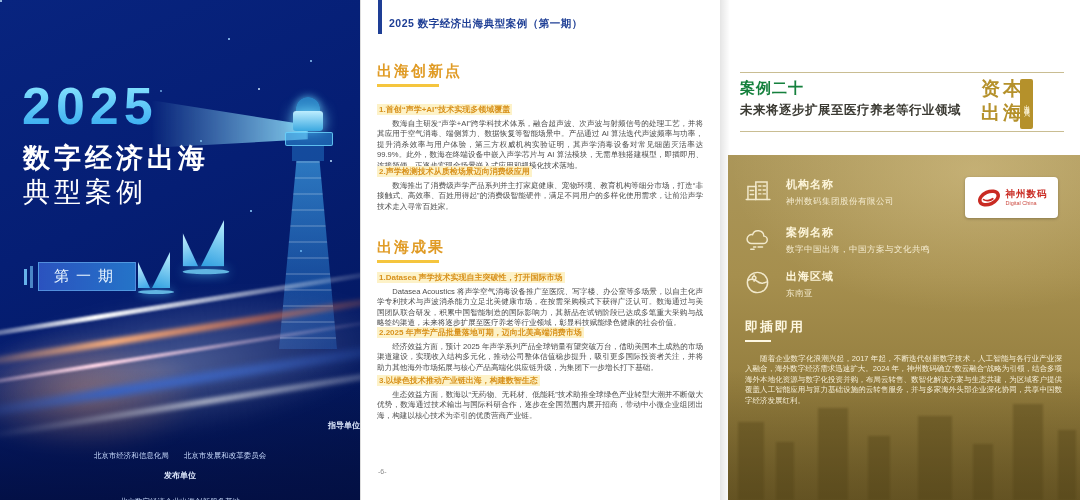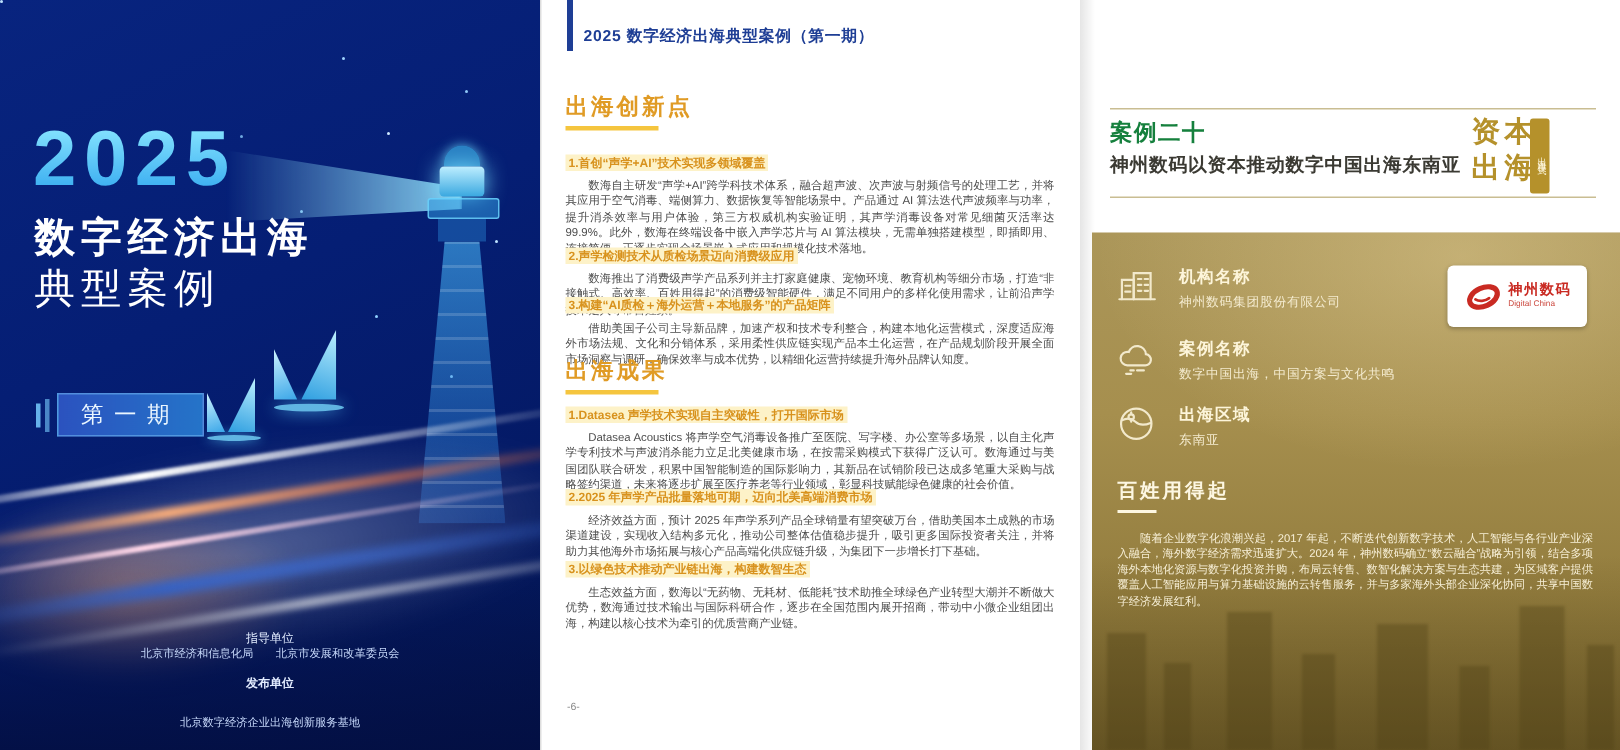"神州数码以资本推动数字中国出海东南亚" div.case-title { text: 神州数码以资本推动数字中国出海东南亚 -> 未来将逐步扩展至医疗养老等行业领域 }
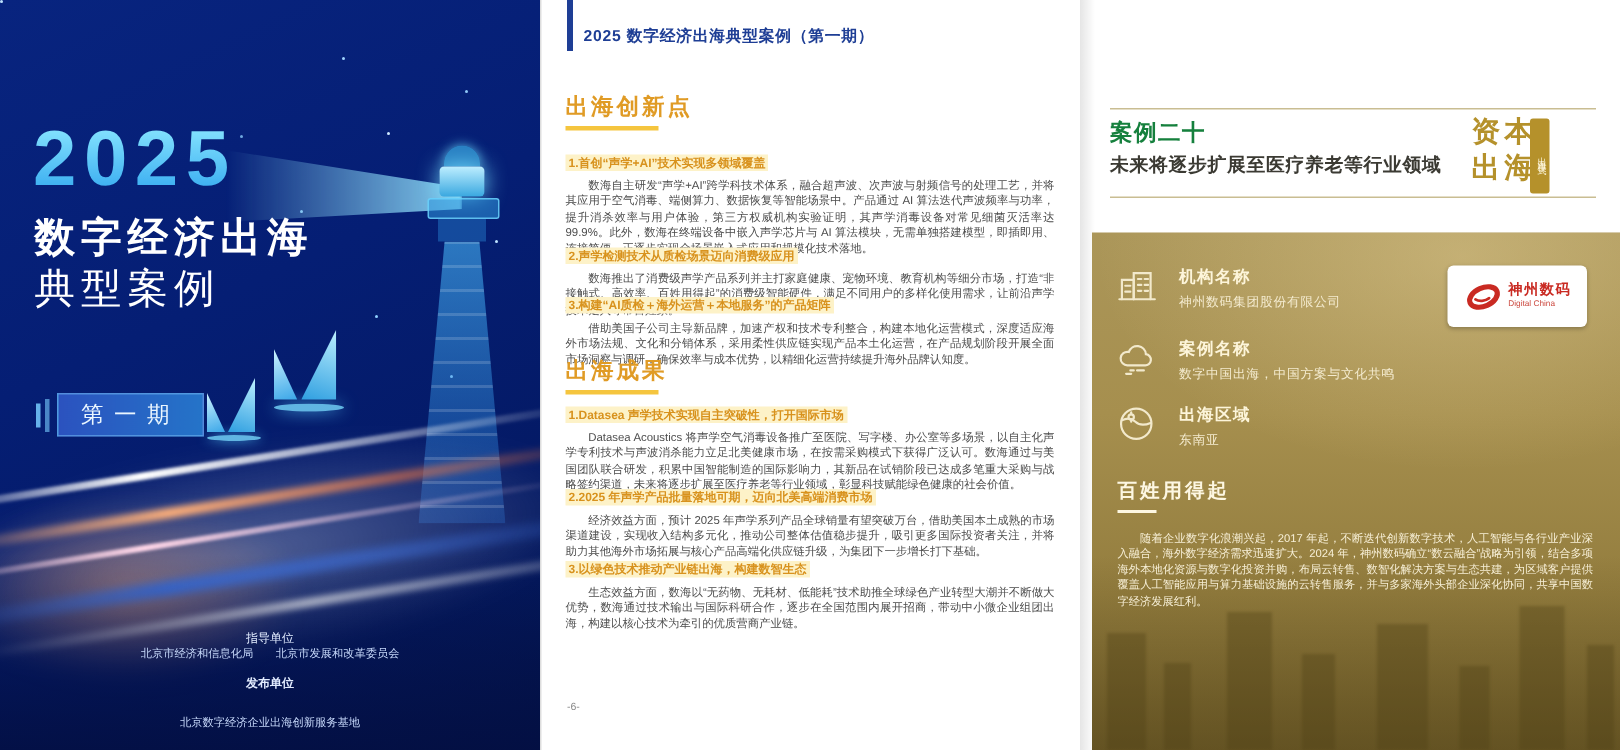"3.构建“AI质检＋海外运营＋本地服务”的产品矩阵" div.item { html: <div> <span>3.构建“AI质检＋海外运营＋本地服务”的产品矩阵</span> <div>借助美国子公司主导新品牌，加速产权和技术专利整合，构建本地化运营模式，深度适应海外市场法规、文化和分销体系，采用柔性供应链实现产品本土化运营，在产品规划阶段开展全面市场洞察与调研，确保效率与成本优势，以精细化运营持续提升海外品牌认知度。</div> </div> -> none }
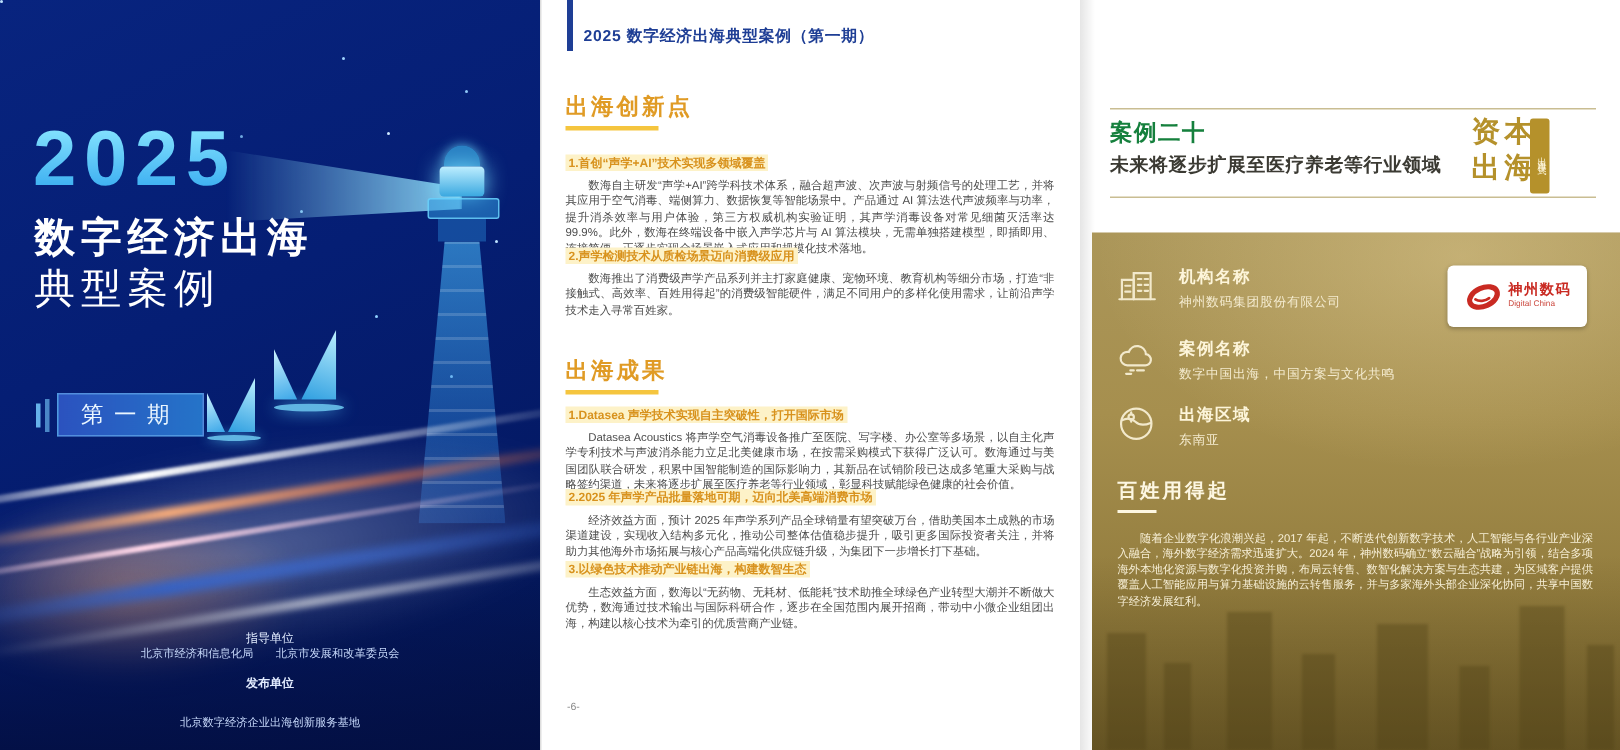"百姓用得起" div.bg-title { text: 百姓用得起 -> 即插即用 }
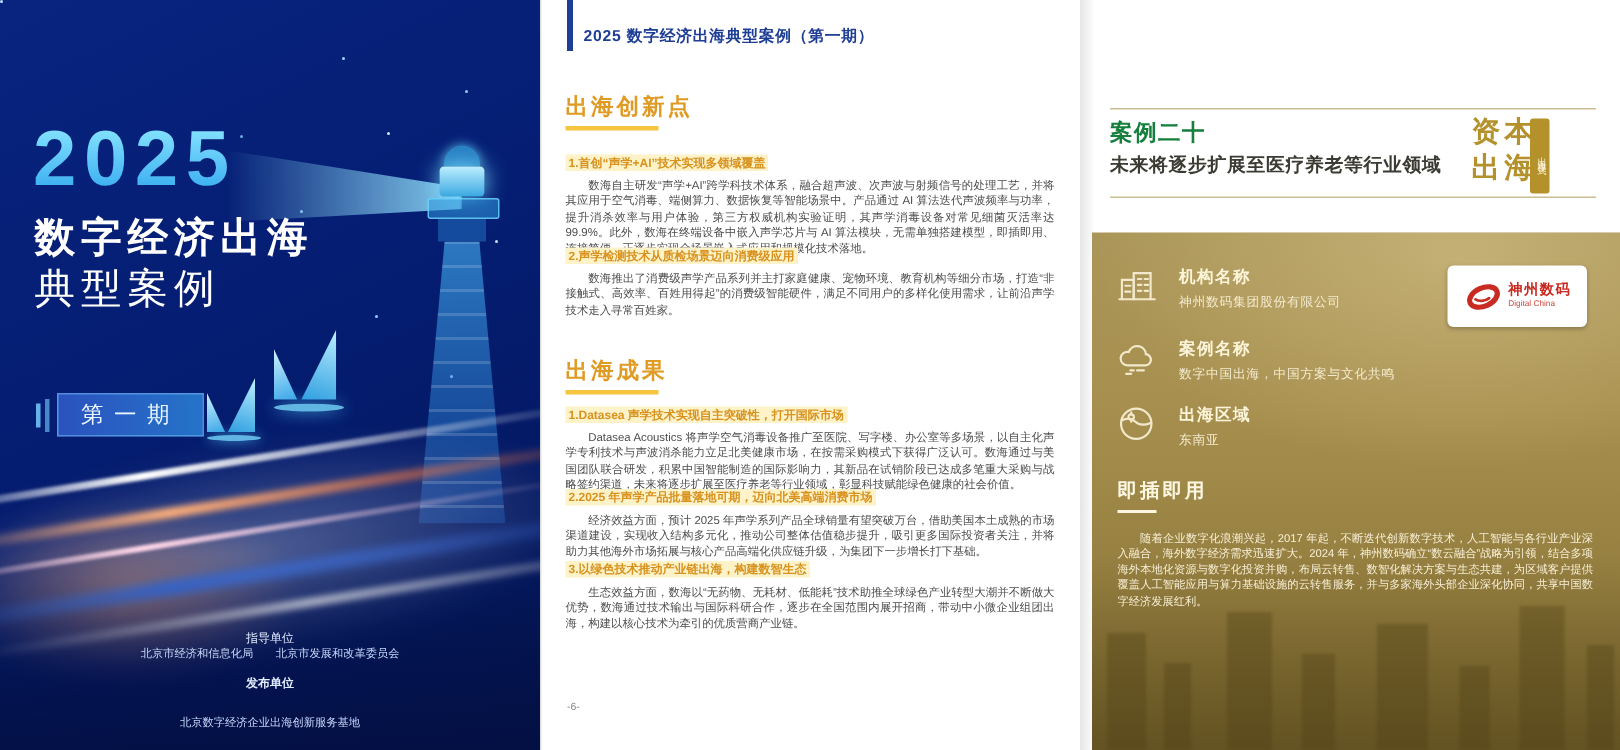"指导单位" .f-label { font-weight: normal -> bold; text-align: none -> right }
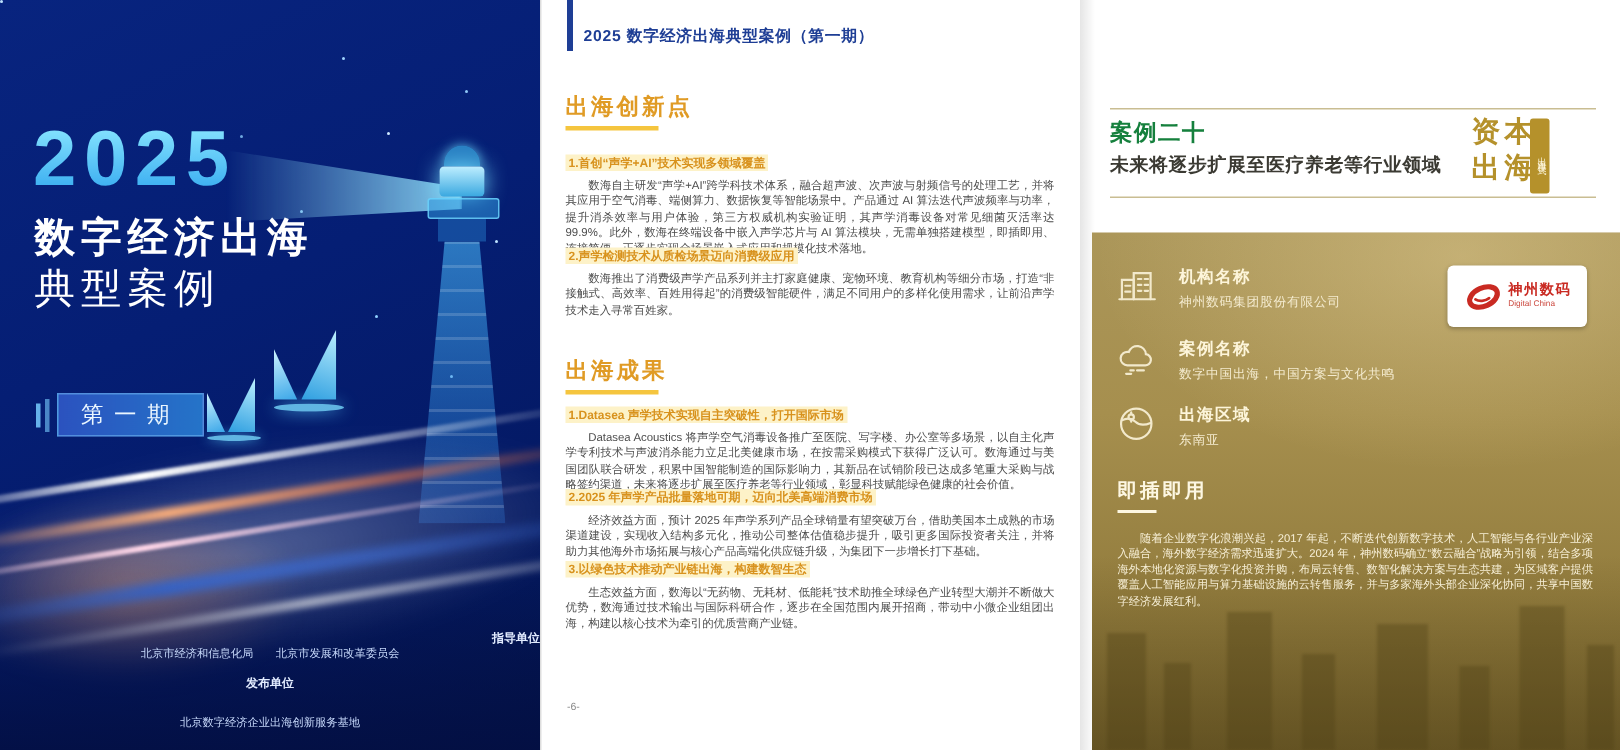"北京市经济和信息化局 北京市发展和改革委员会" .f-units { margin-top: 0 -> 20px }
